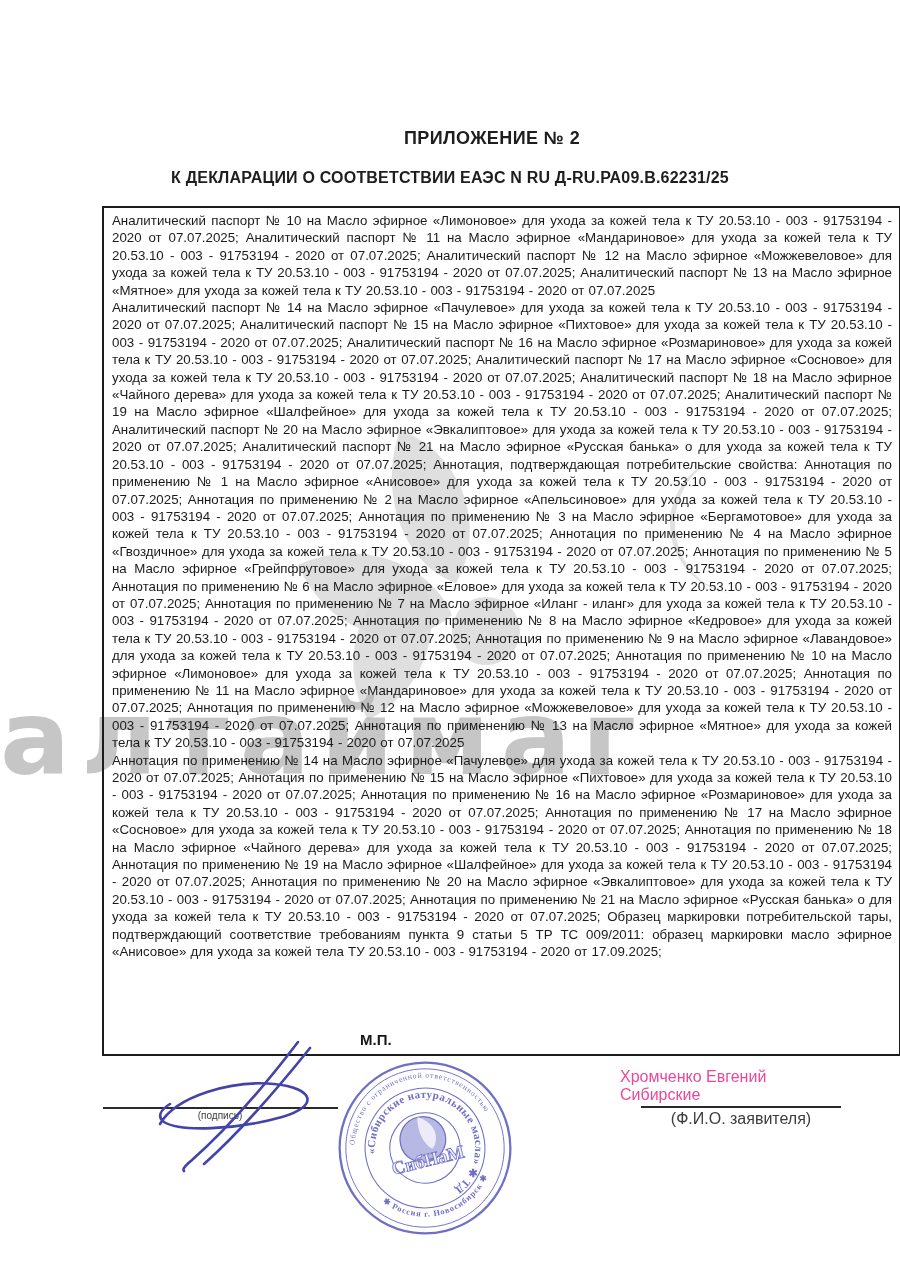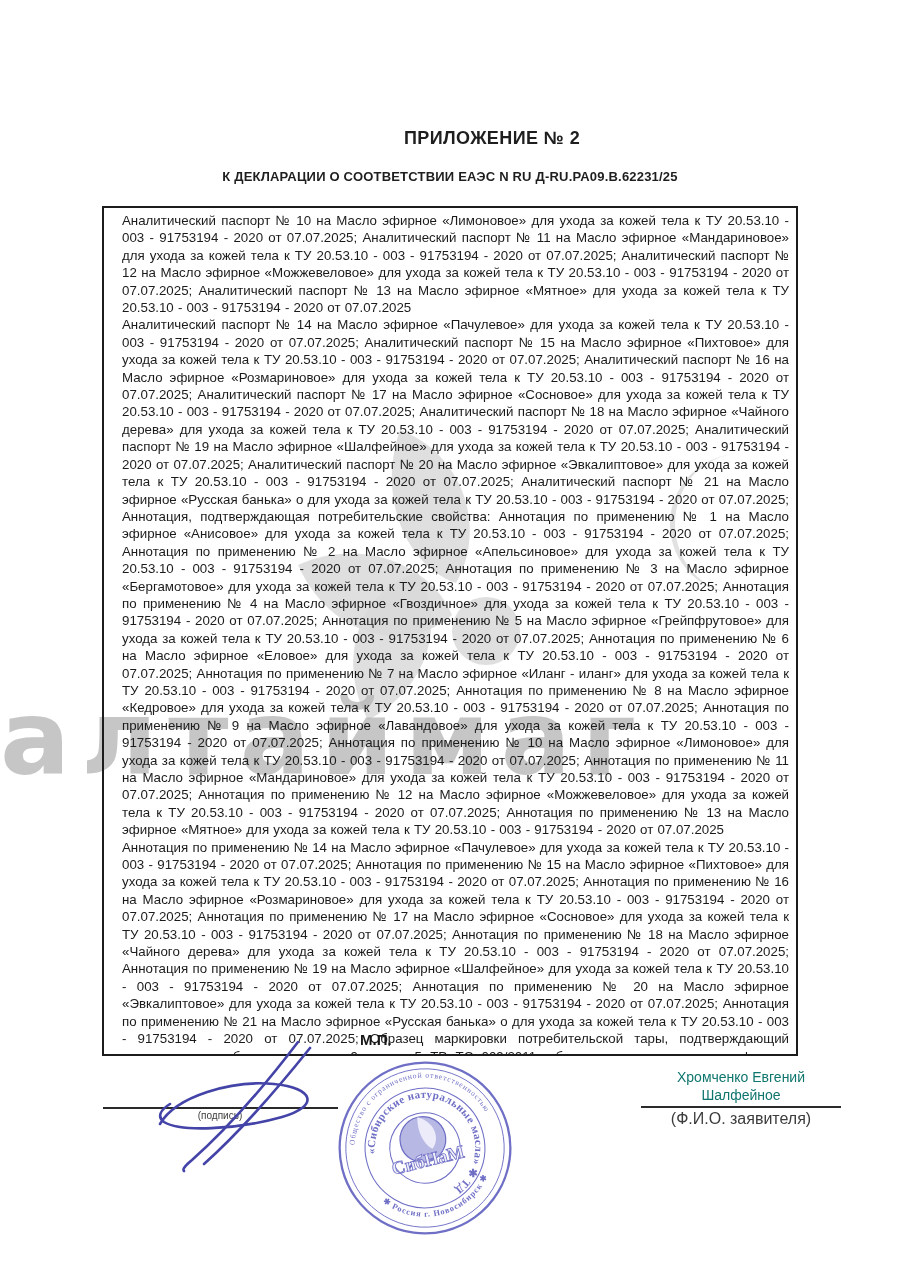"К ДЕКЛАРАЦИИ О СООТВЕТСТВИИ ЕАЭС" .title-declaration { font-size: 13px -> 16px }
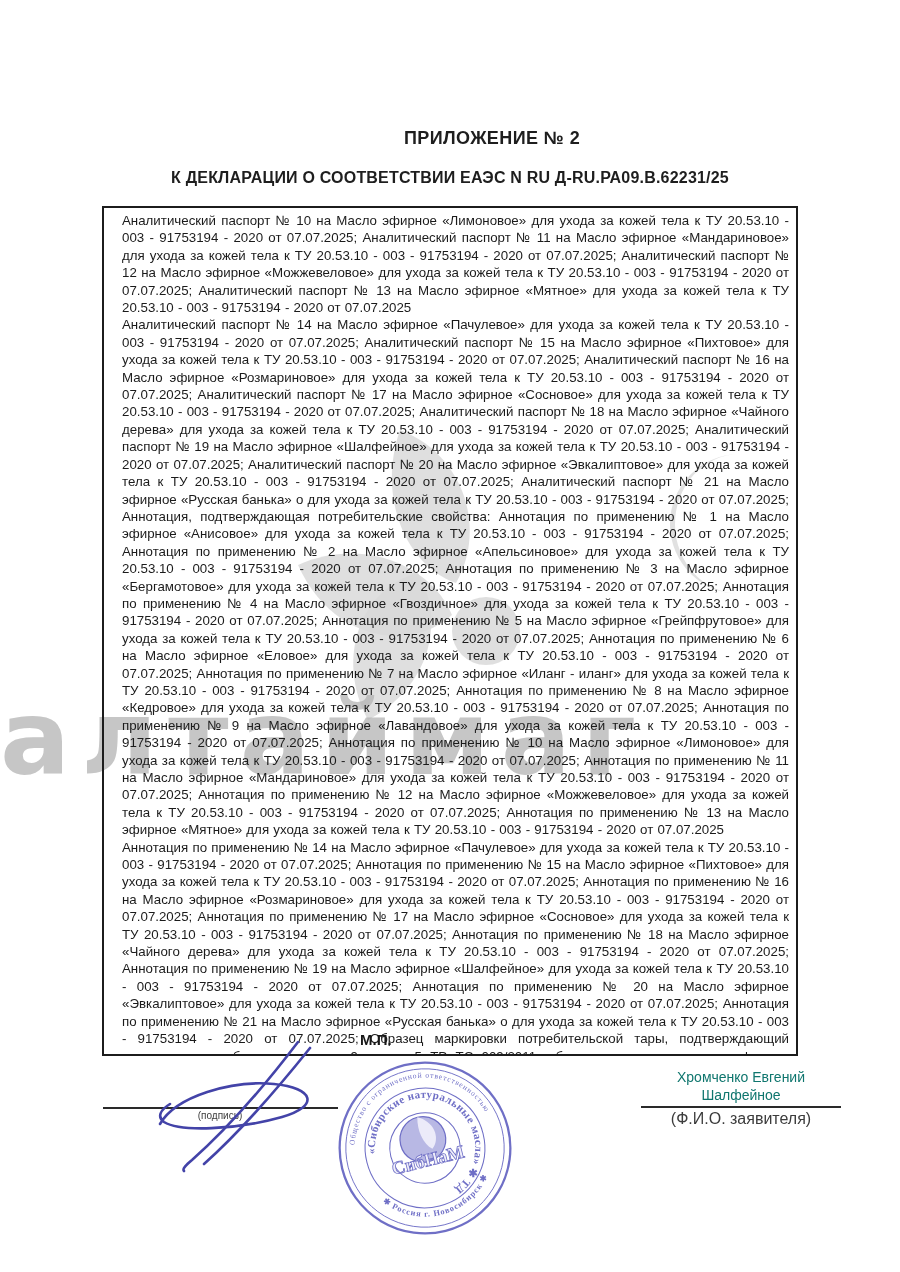"Аналитический паспорт № 10 на" .textbox { padding: 4px 7px 4px 18px -> 4px 7px 4px 8px; width: 696px -> 799px }
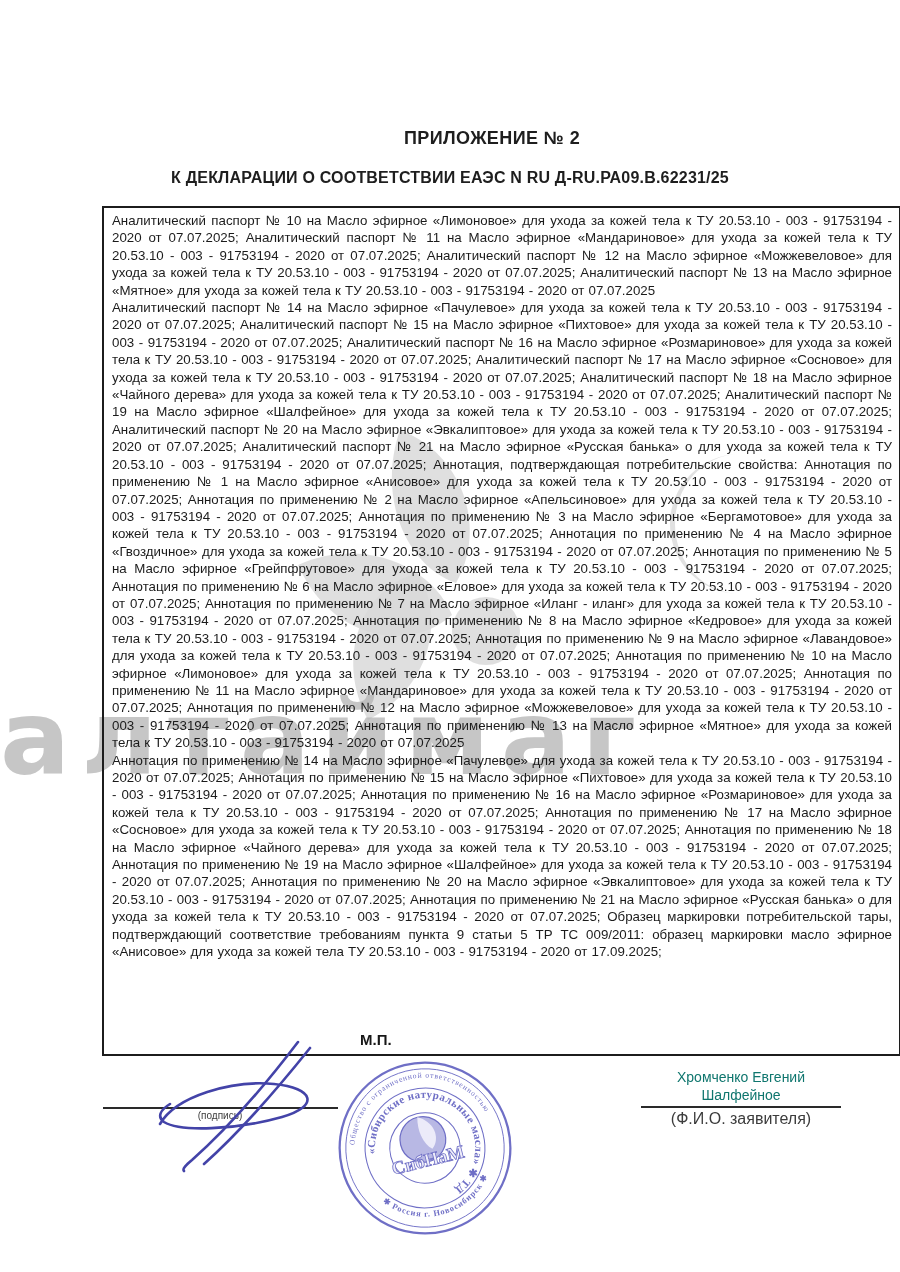"Хромченко Евгений" .applicant-name { color: #0f766e -> #ec4899; font-size: 14px -> 16px; text-align: center -> left }
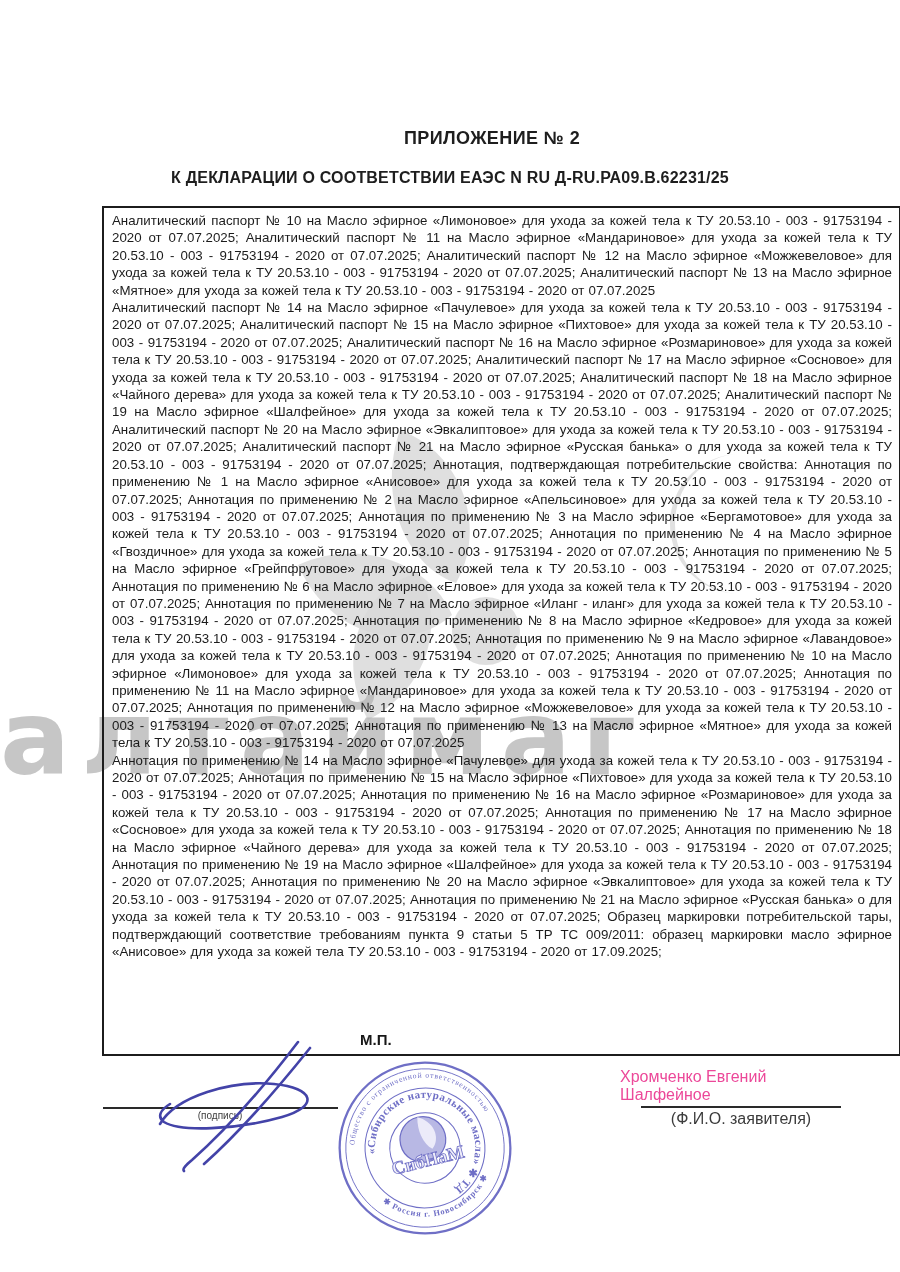"Шалфейное" div { text: Шалфейное -> Сибирские }
